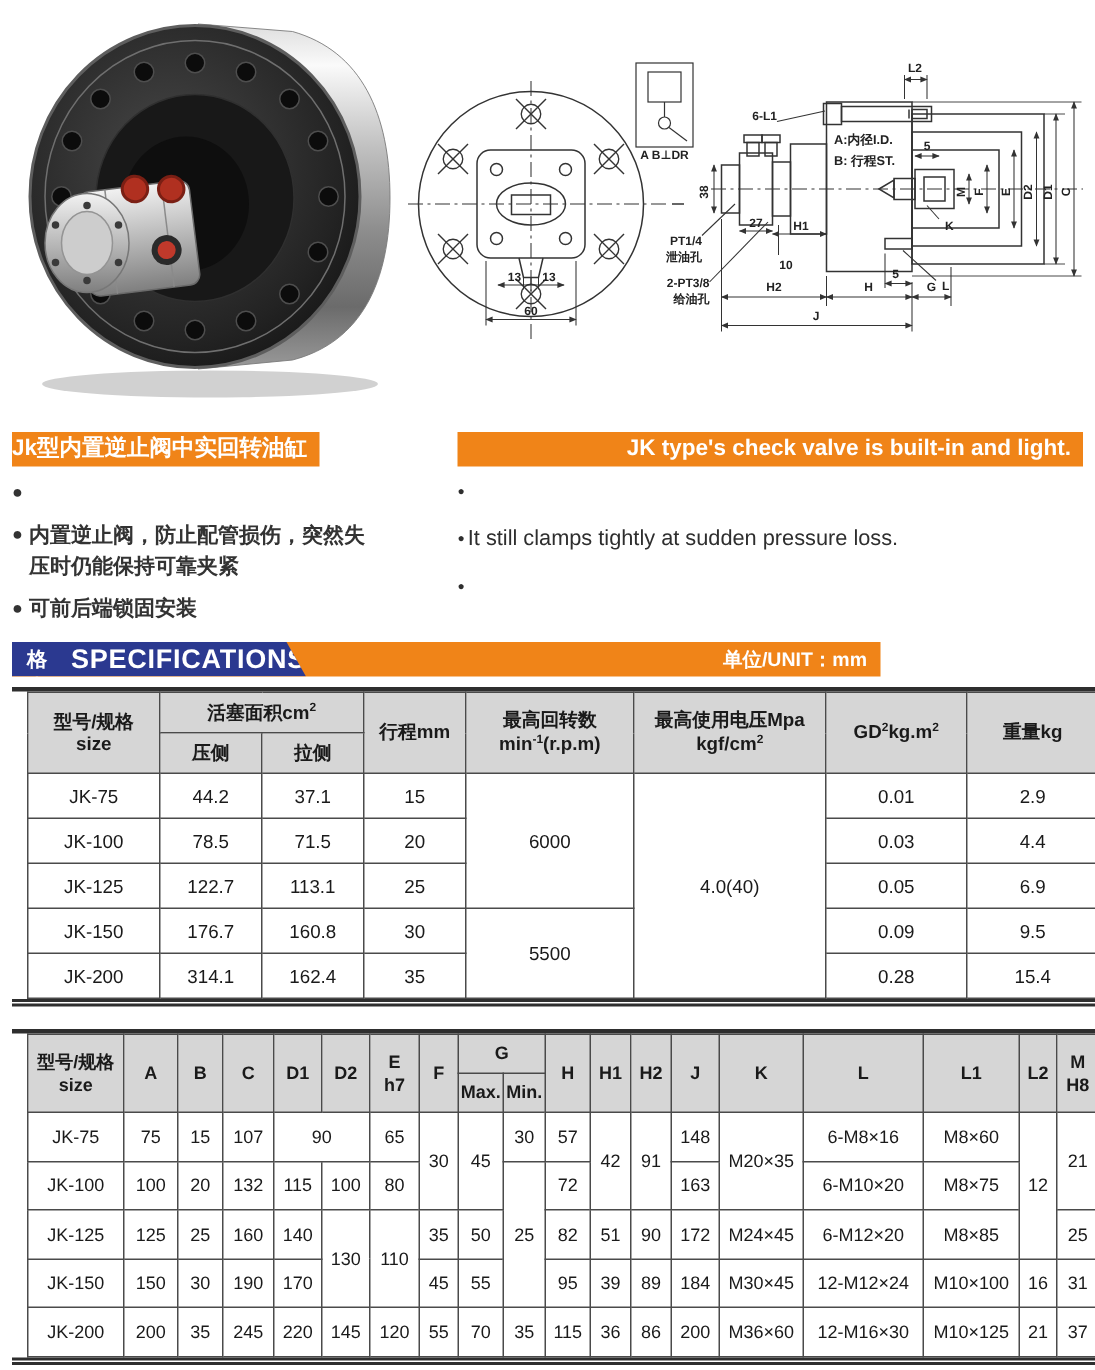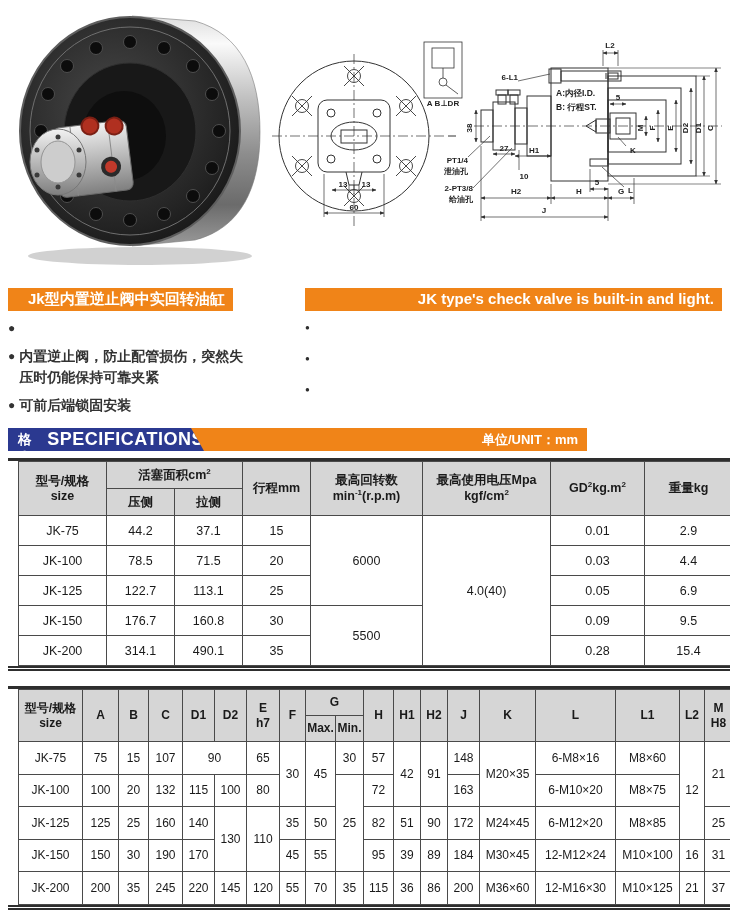"Jk型内置逆止阀中实回转油缸" .feat-title { padding: 2px 8px 3px 20px -> 2px 8px 3px 0 }
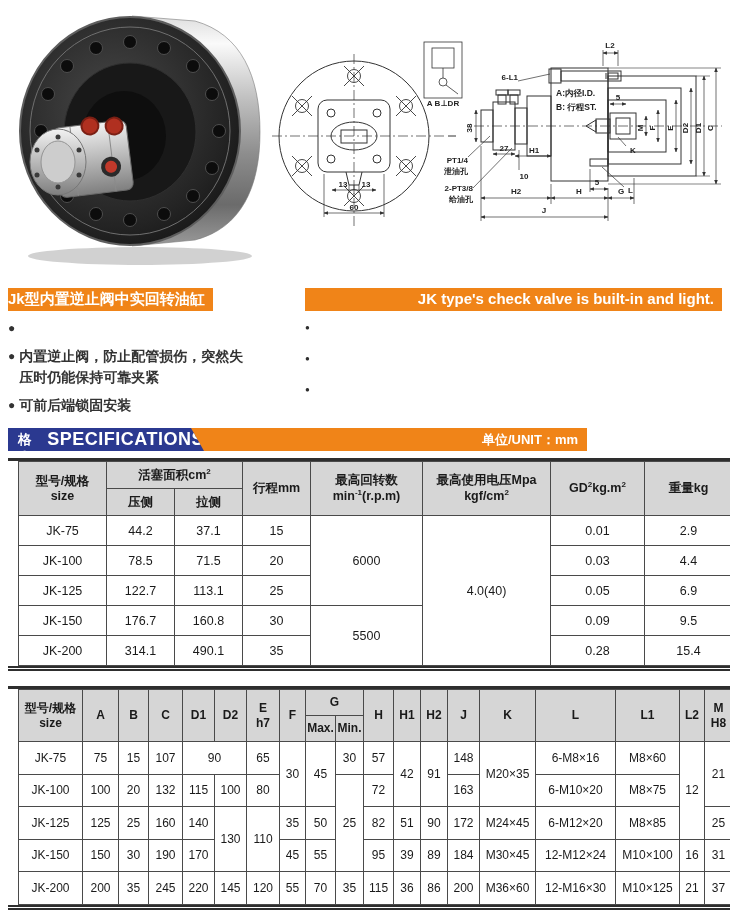"It still clamps tightly at" span { html: none -> <span>It still clamps tightly at sudden pressure loss.</span> }
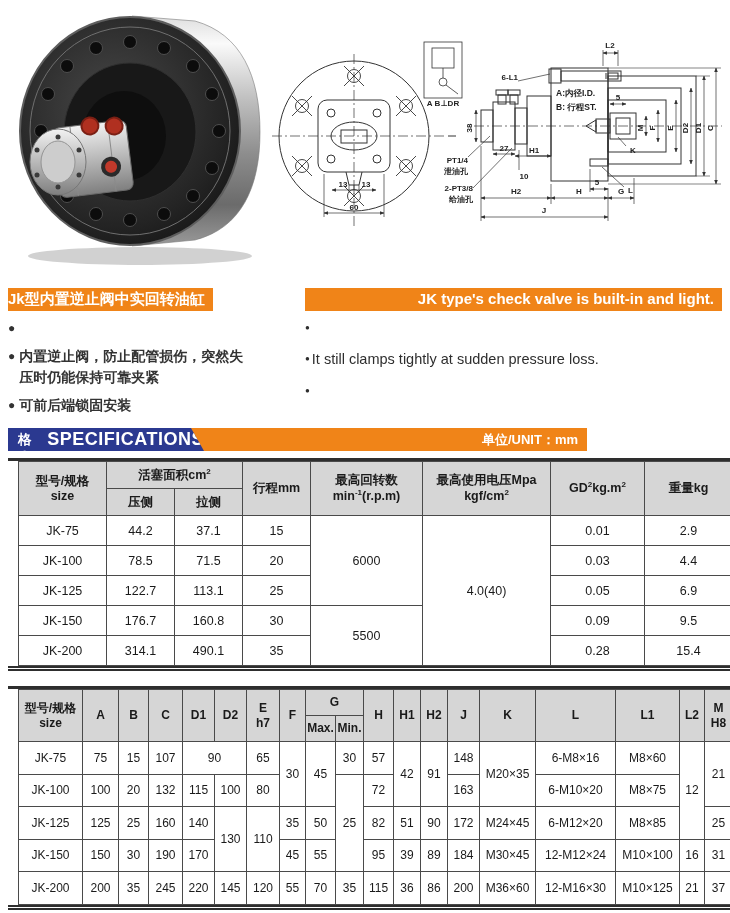"490.1" td { text: 490.1 -> 162.4 }
